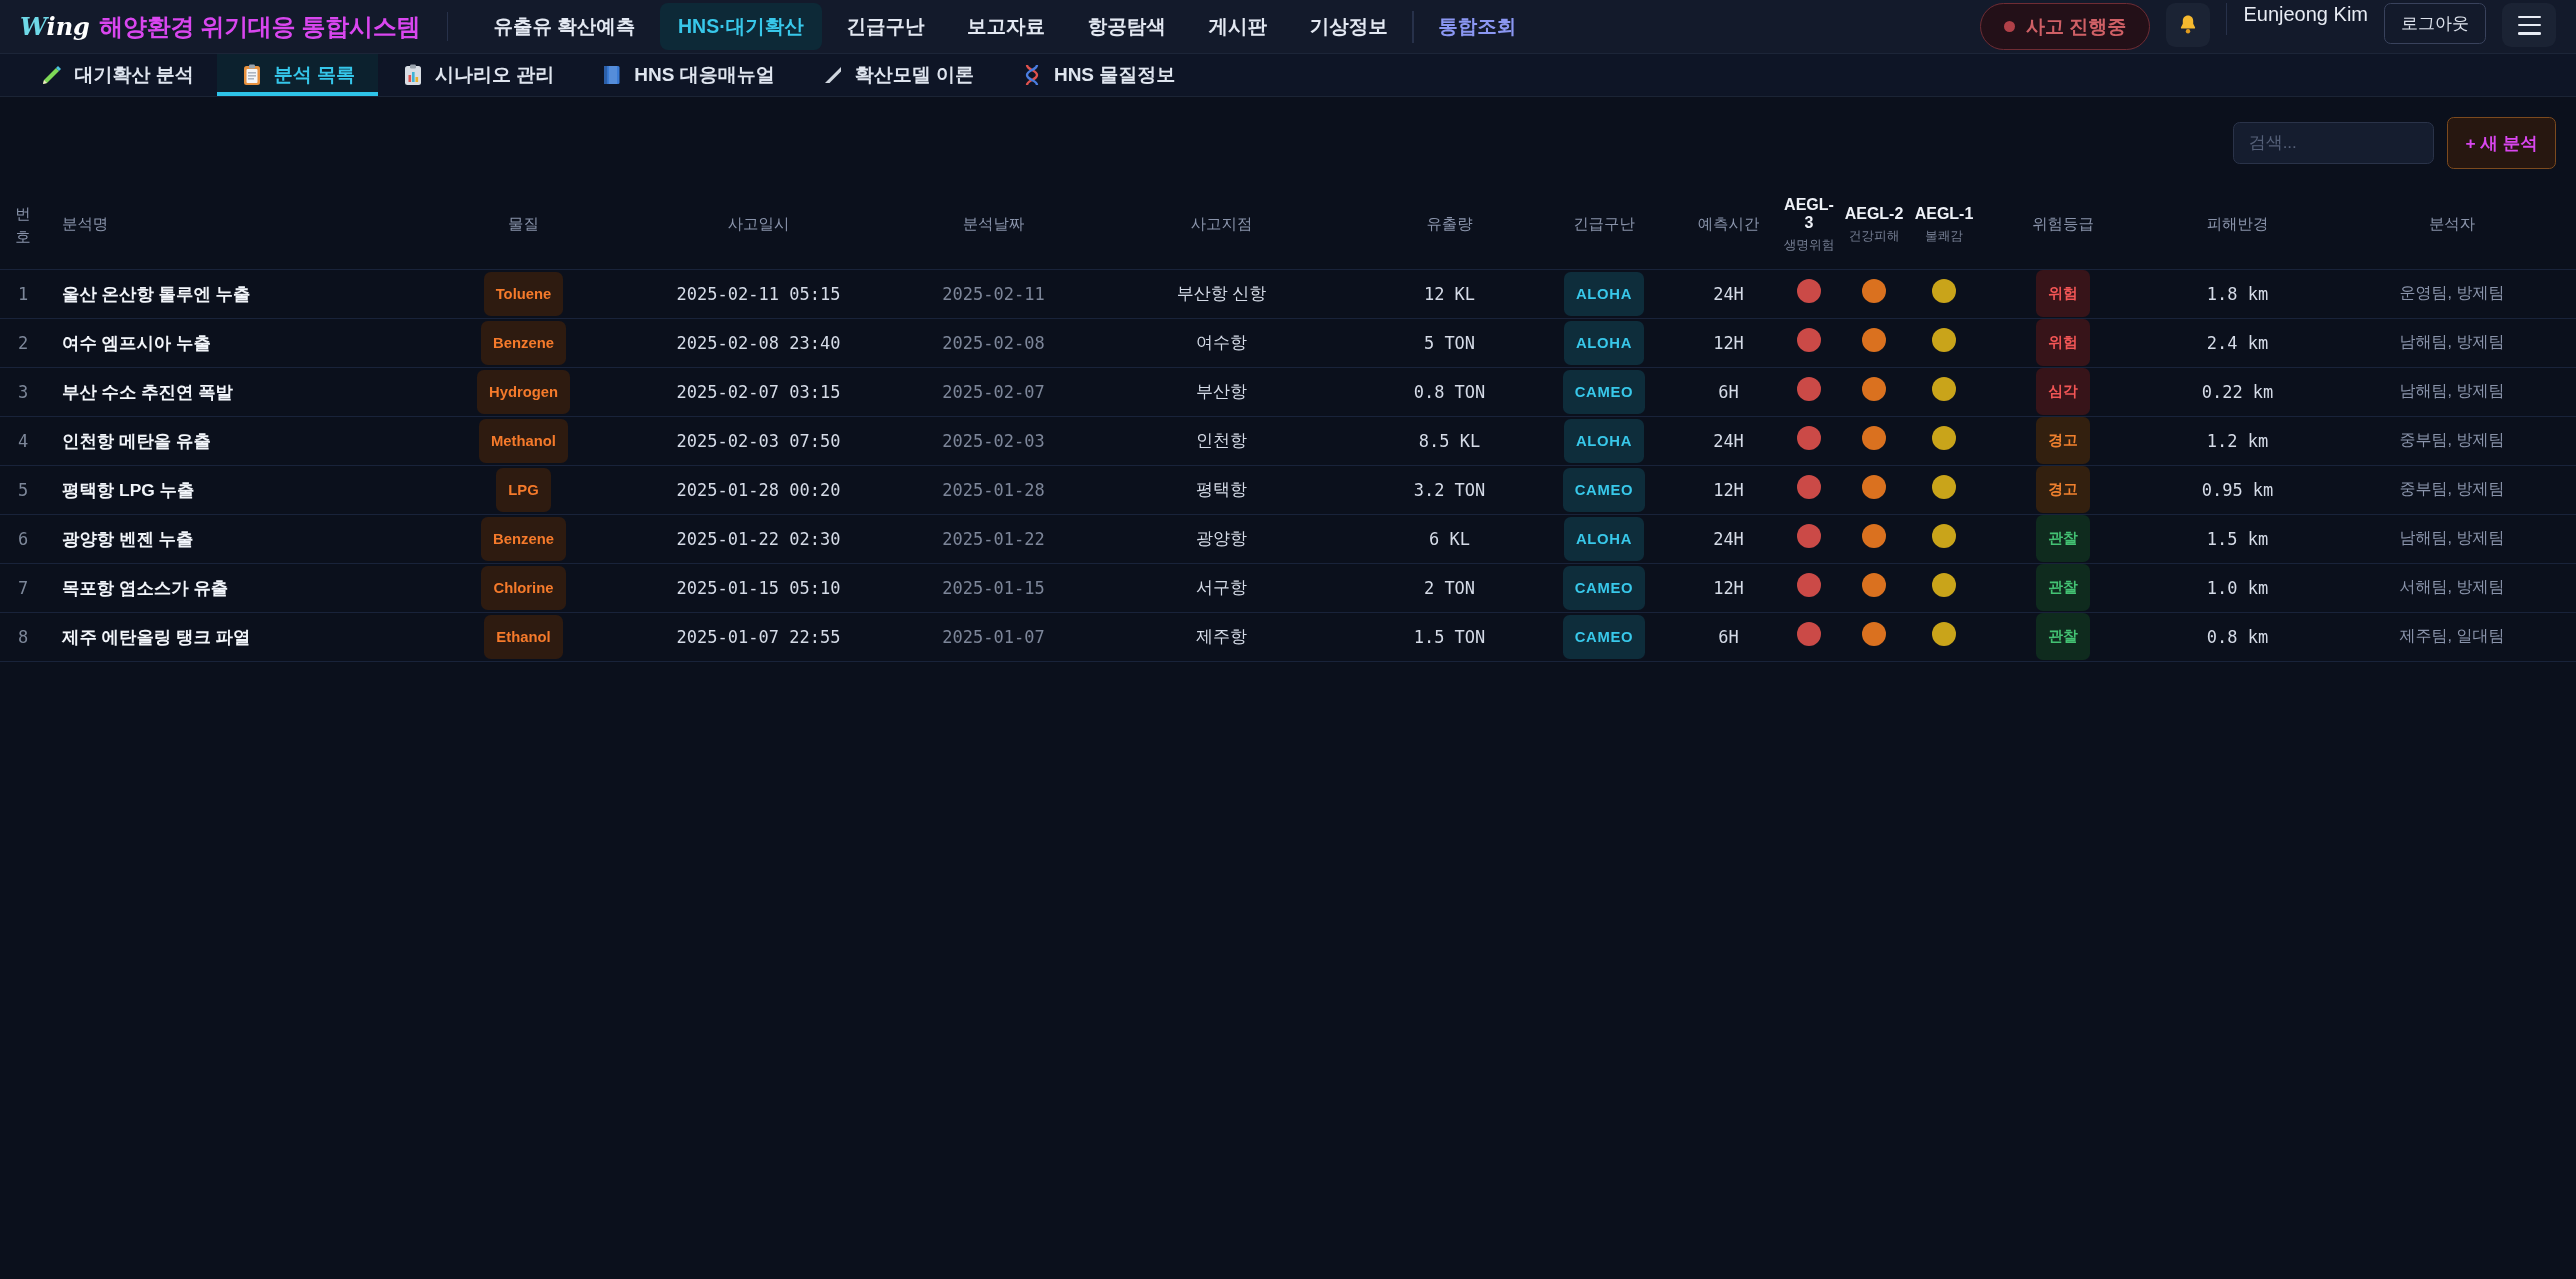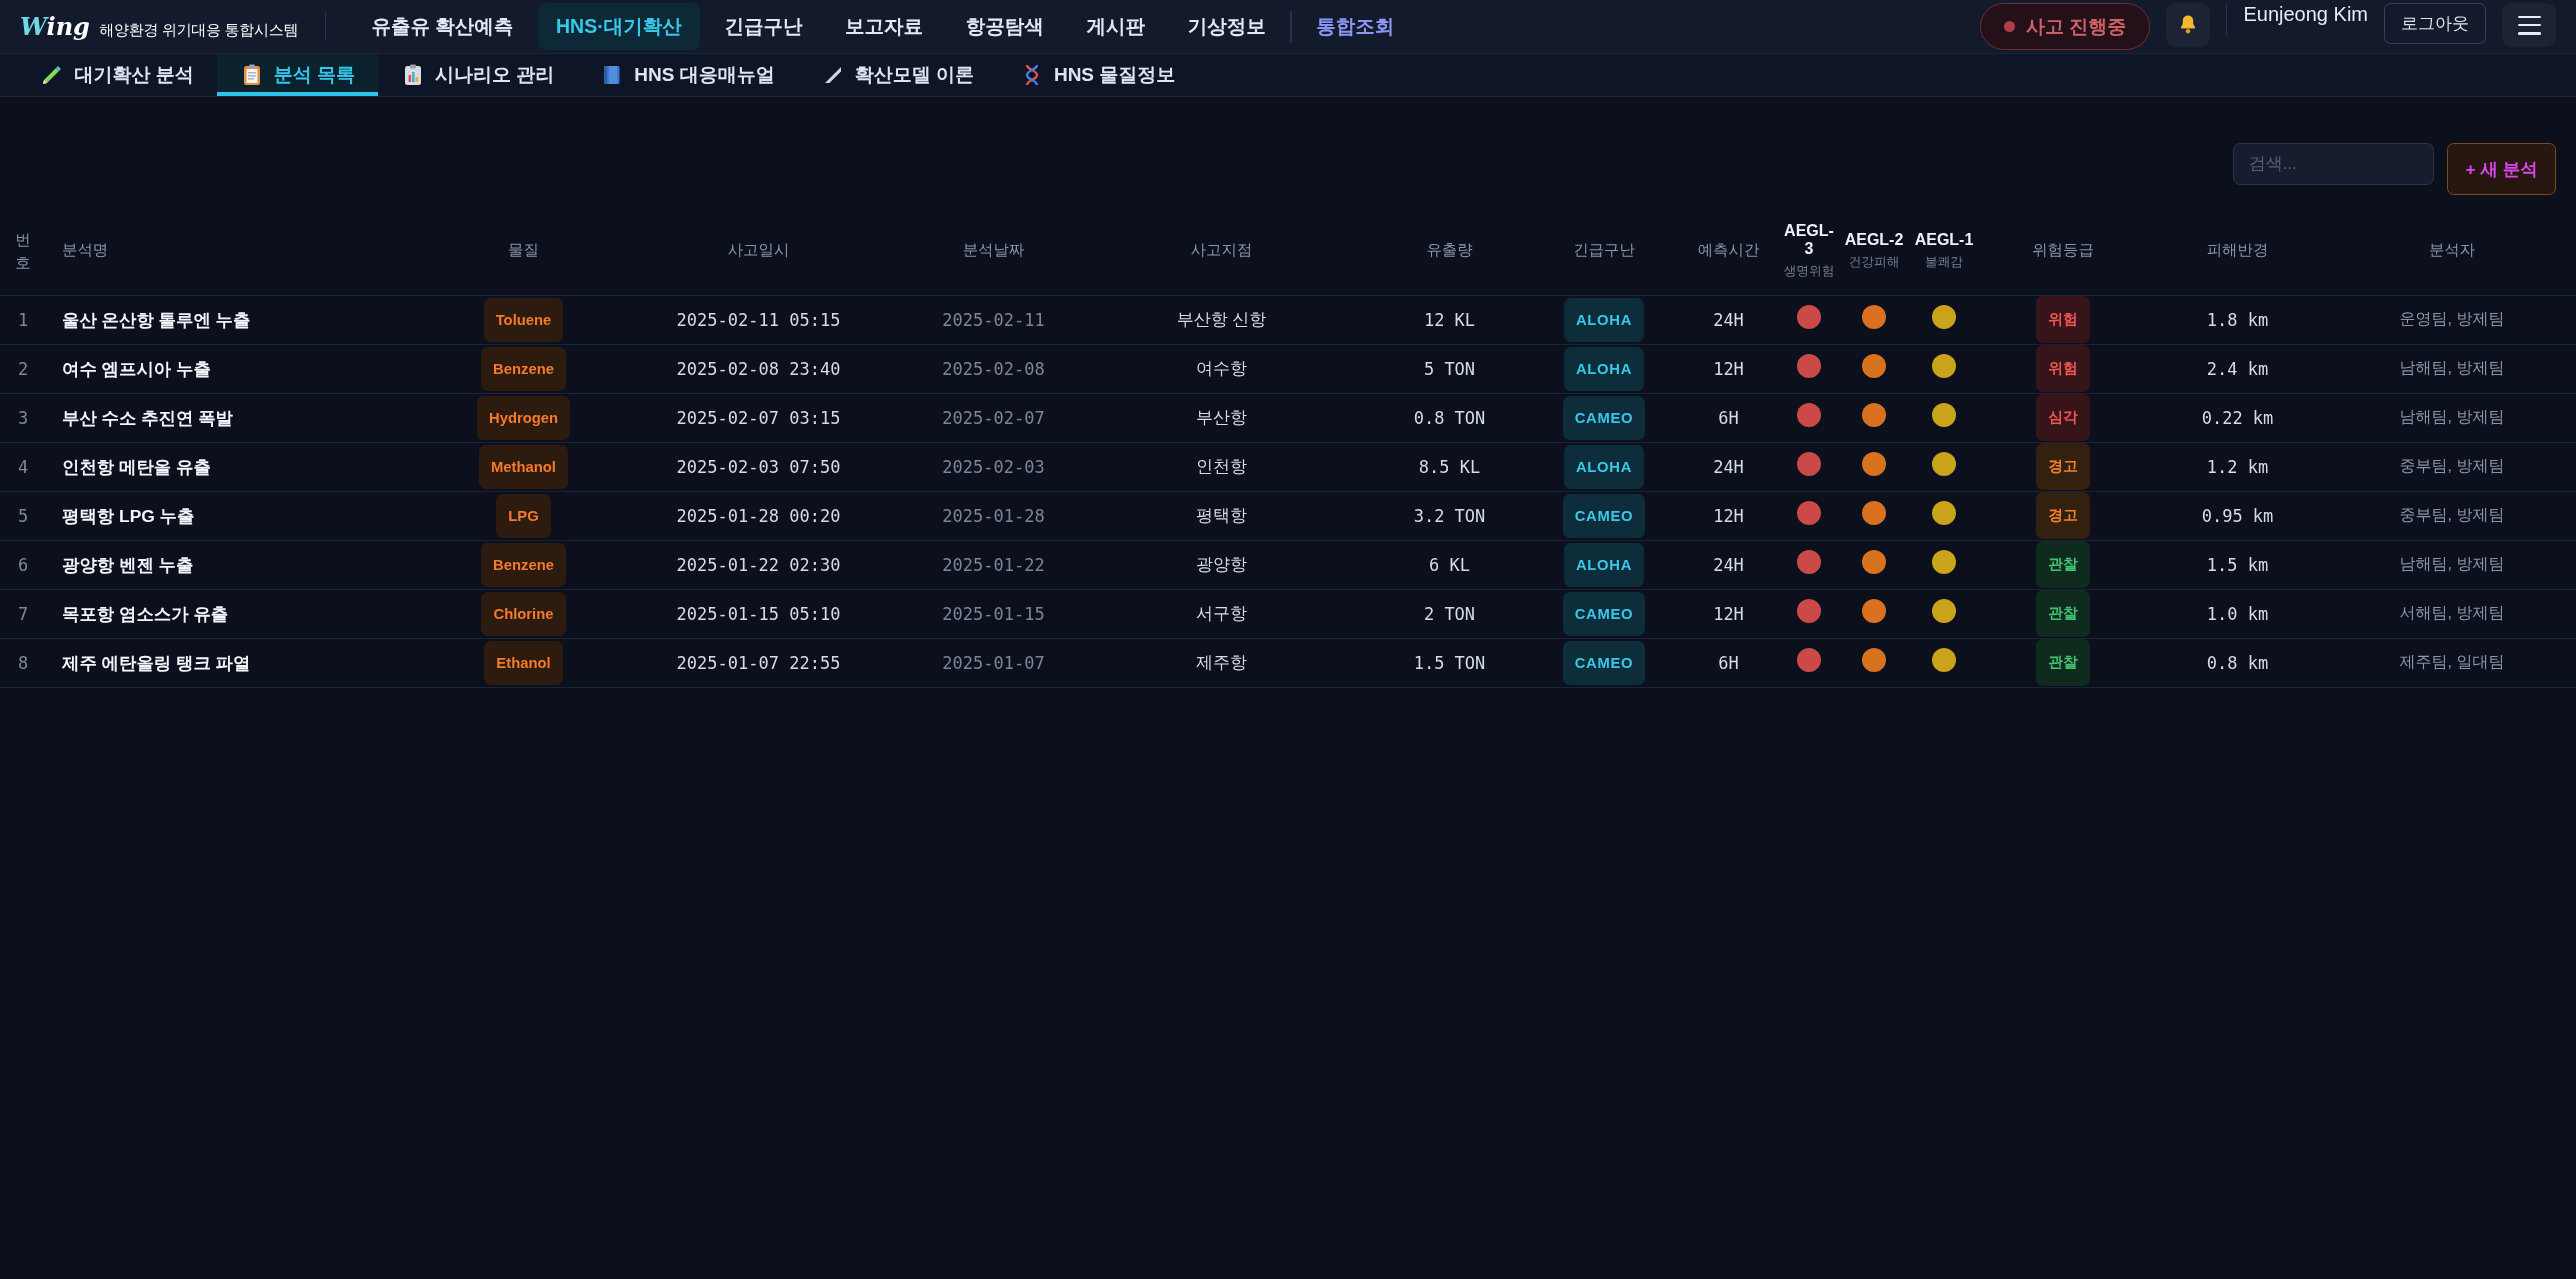"해양환경 위기대응 통합시스템" .logo-title { color: #ffffff -> #d946ef; font-size: 15px -> 24px; font-weight: 400 -> 700 }
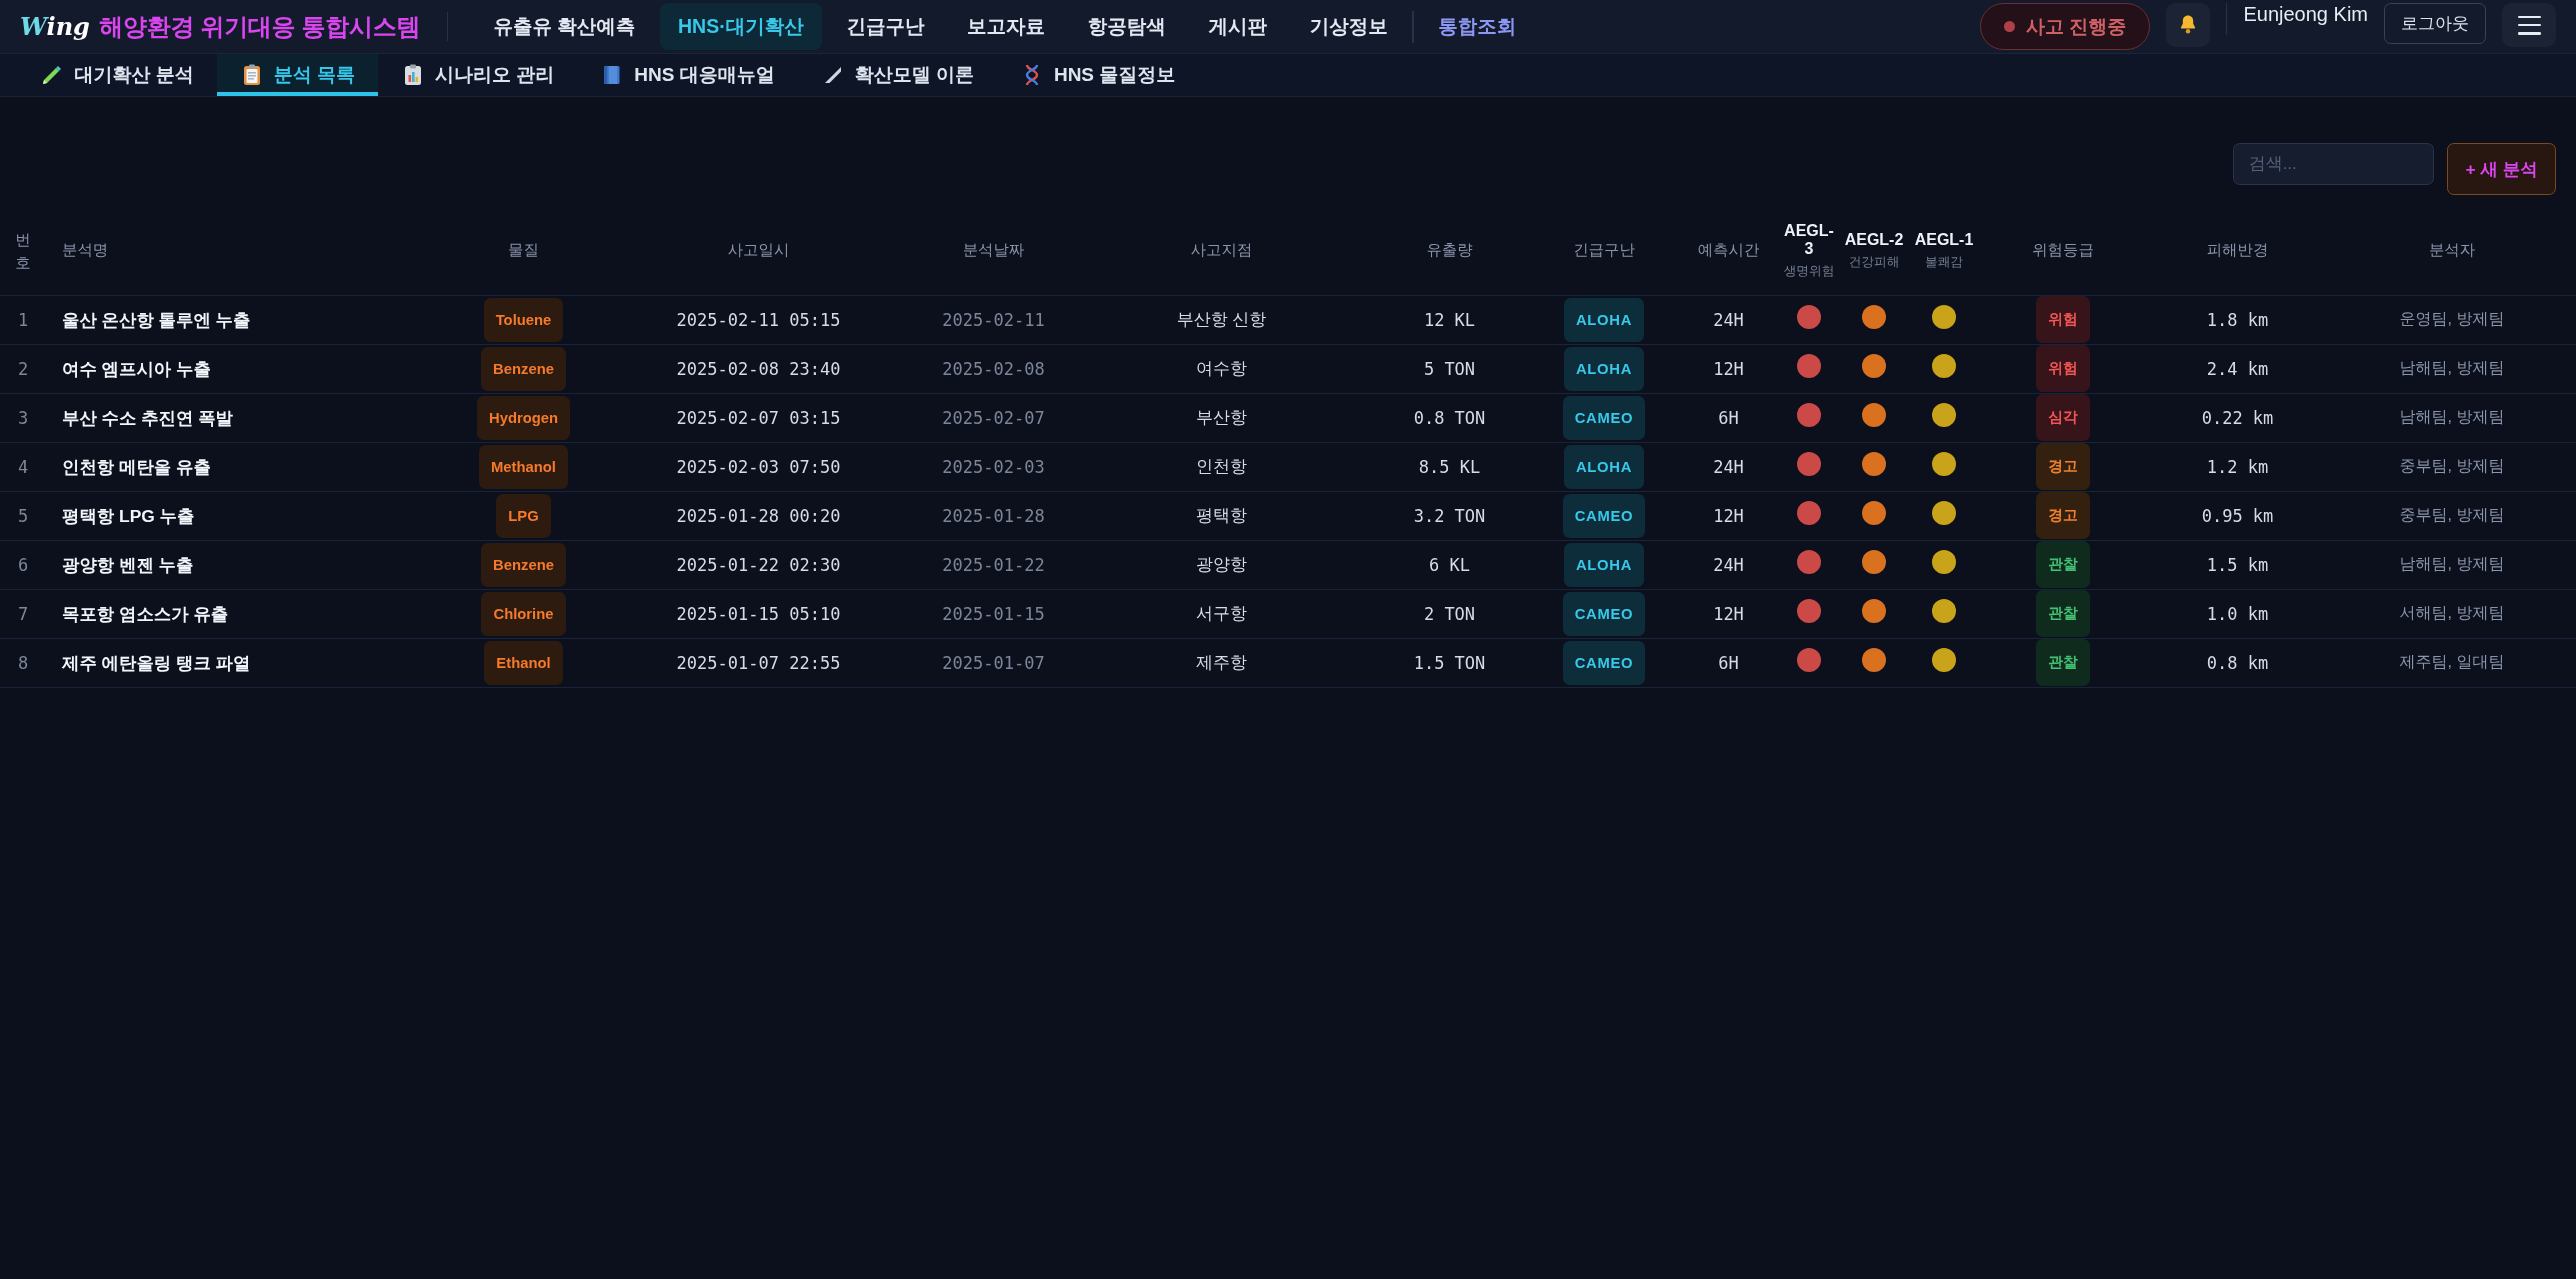"검색..." .toolbar-right { align-items: flex-start -> center; margin-top: 26px -> none }
